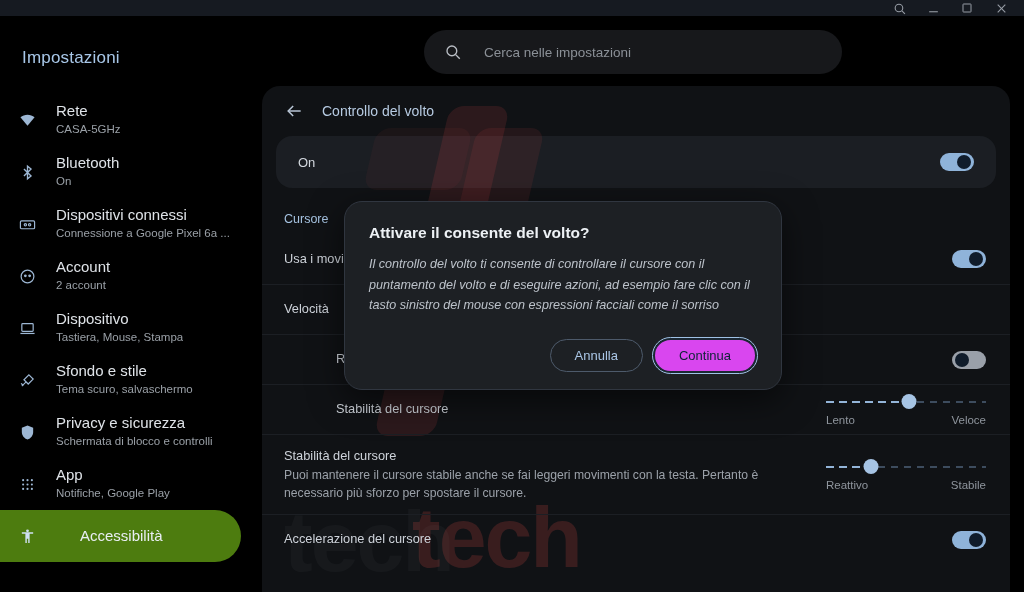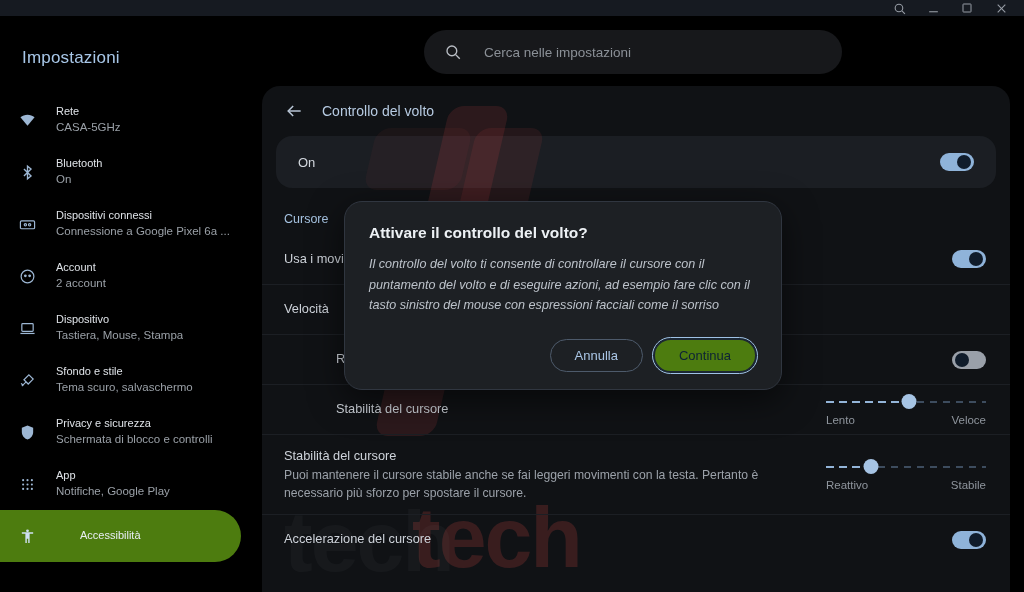"Rete" .nav-title { font-size: 11px -> 15px }
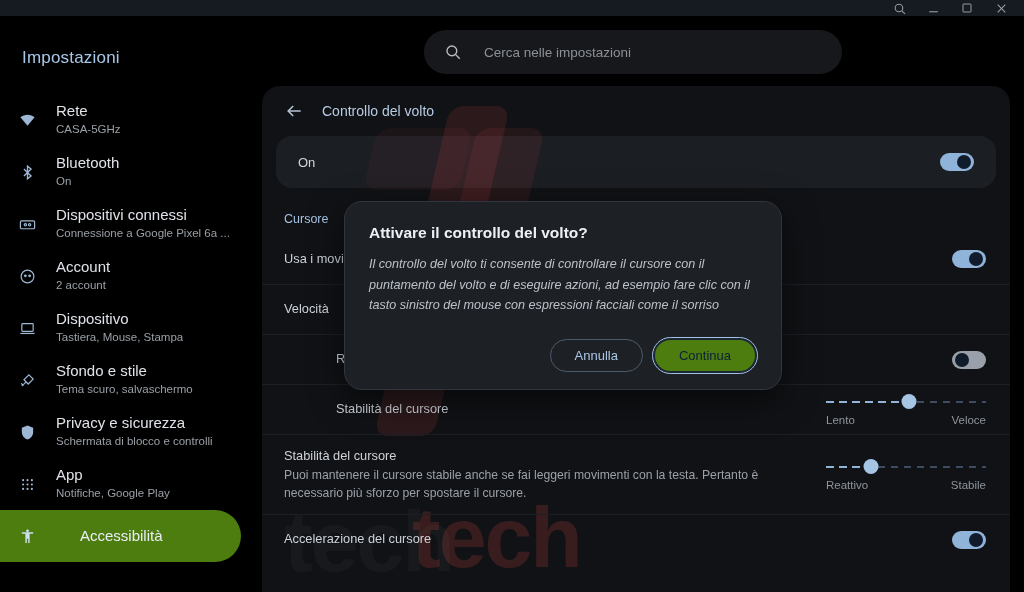"Attivare il controllo del volto?" div.dialog-title { text: controllo -> consente }
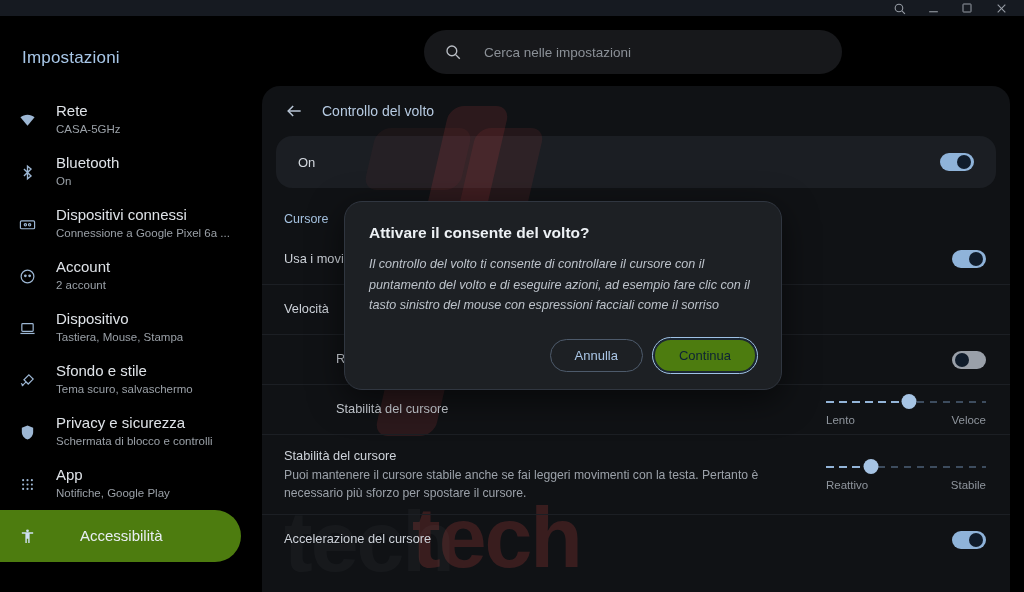"Continua" .btn-filled { background: #4d7c0f -> #d946ef }
